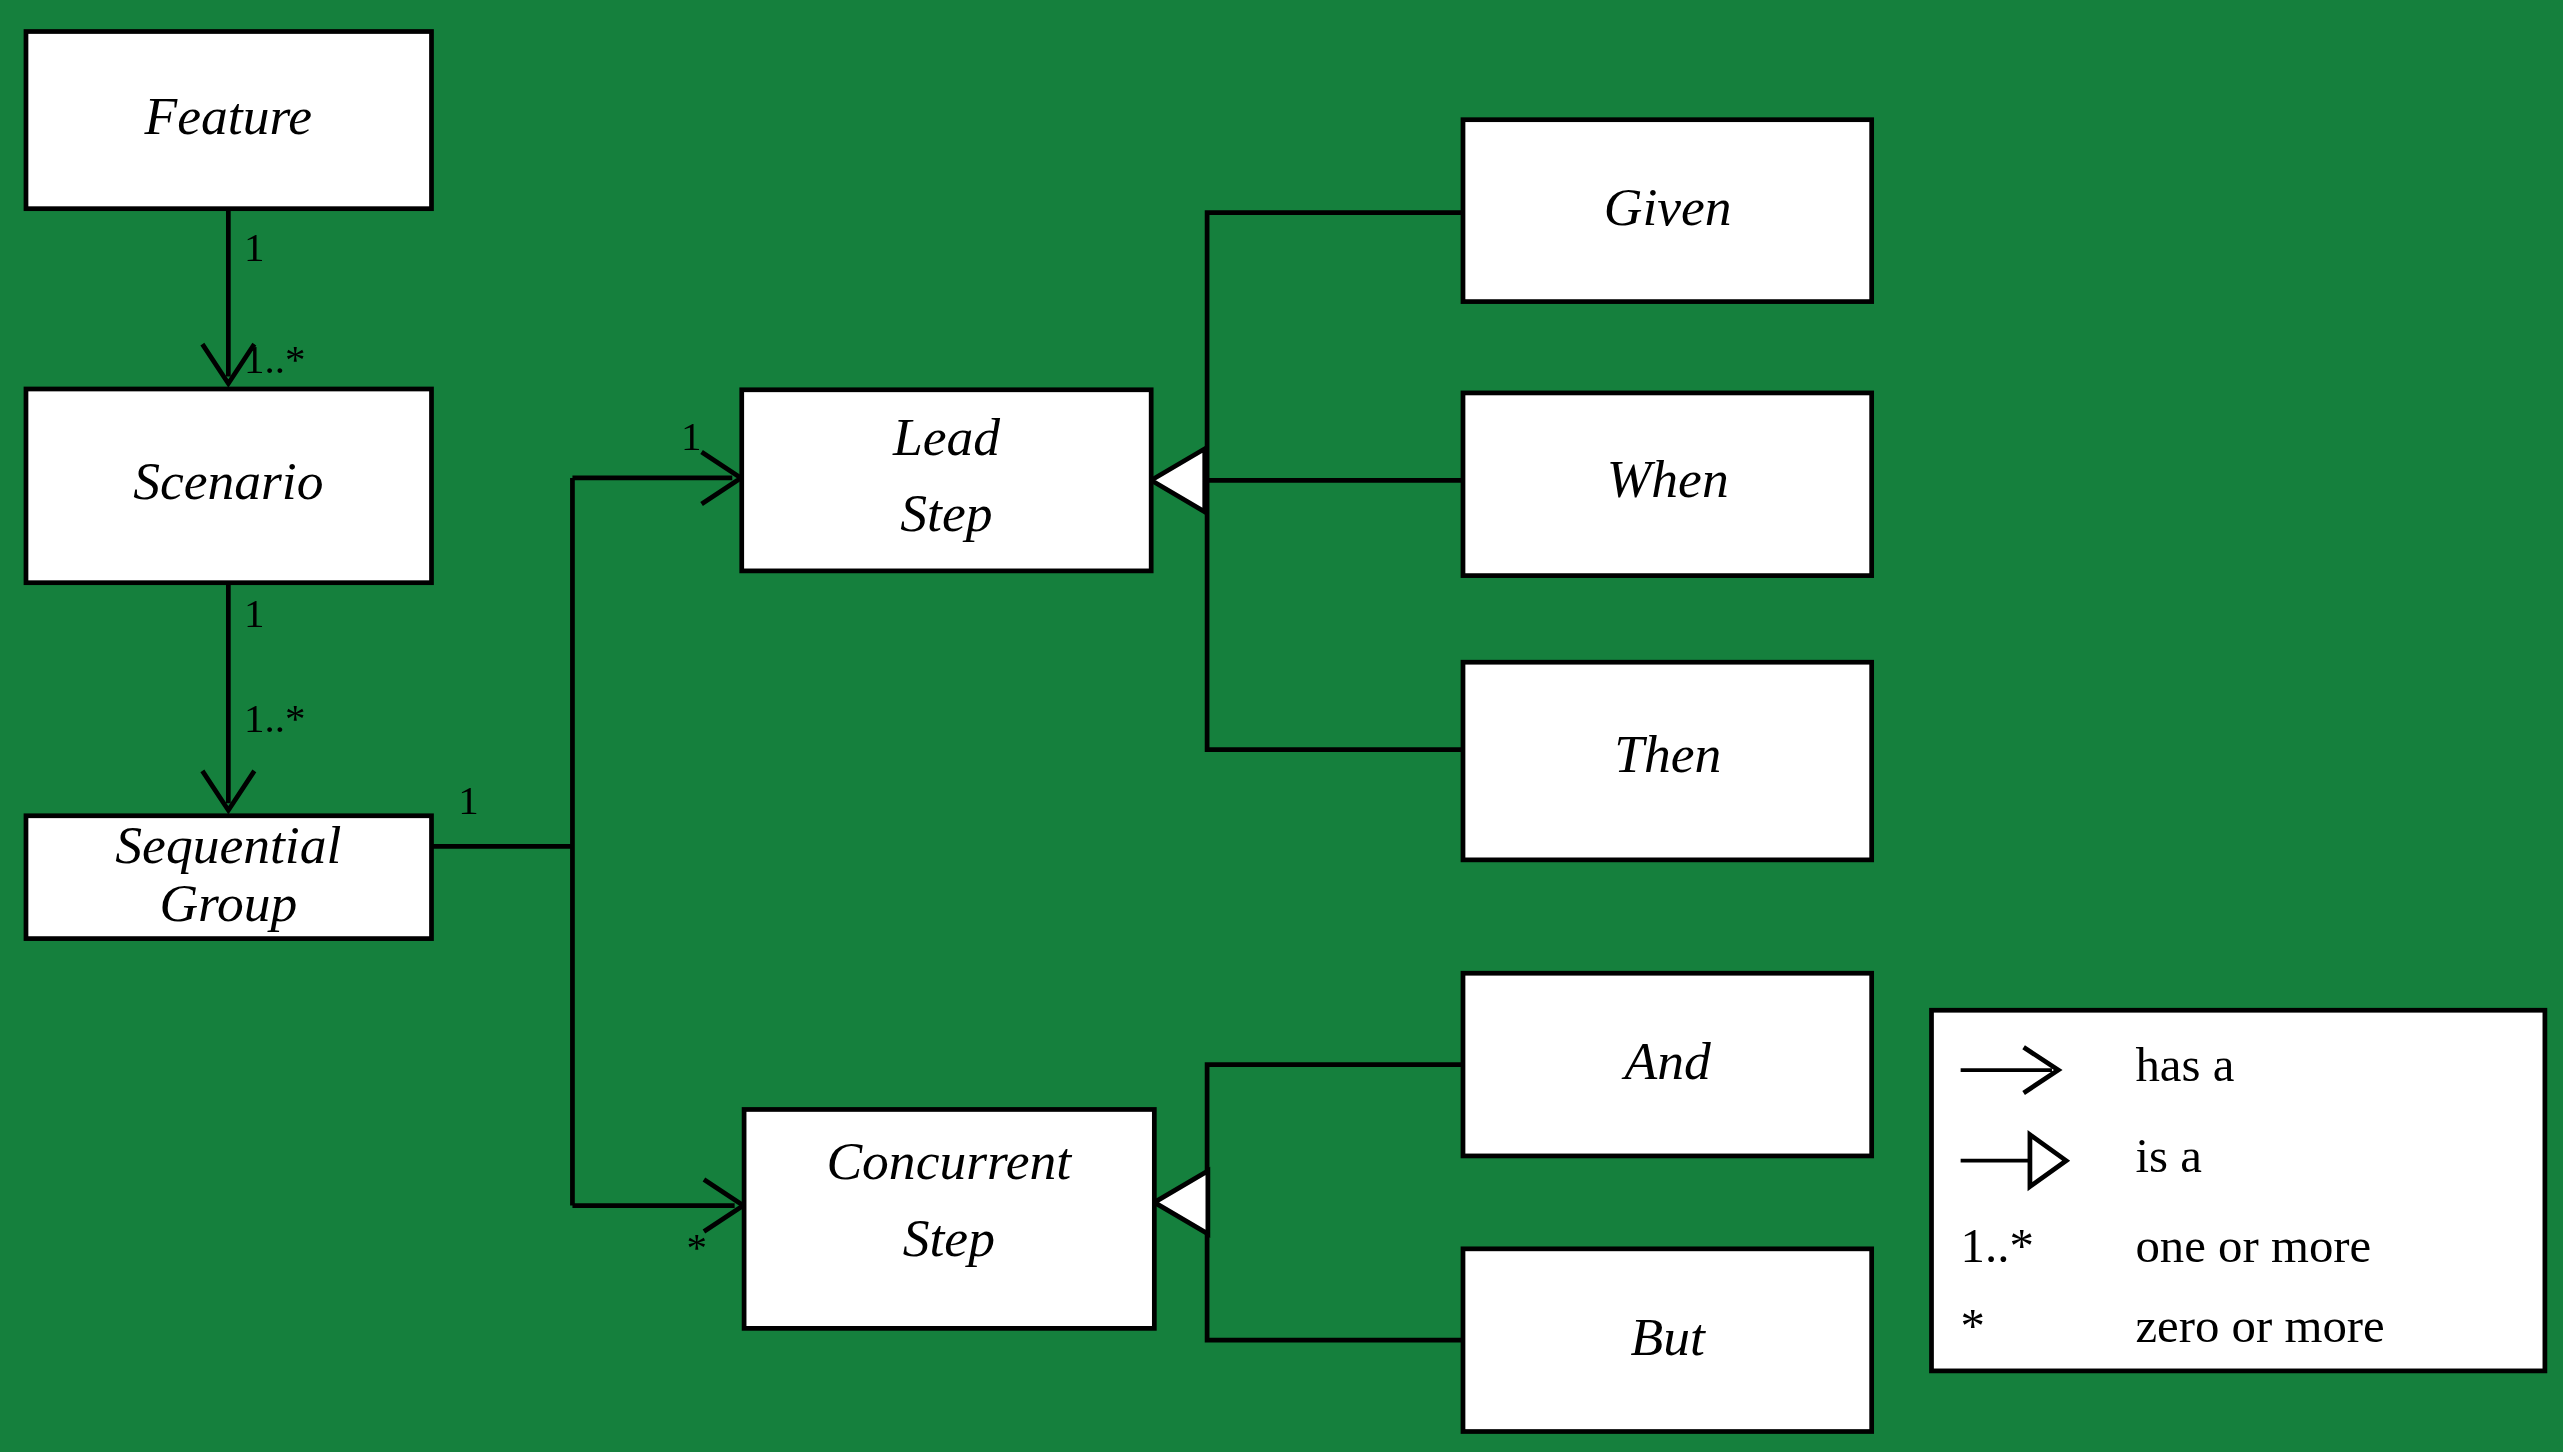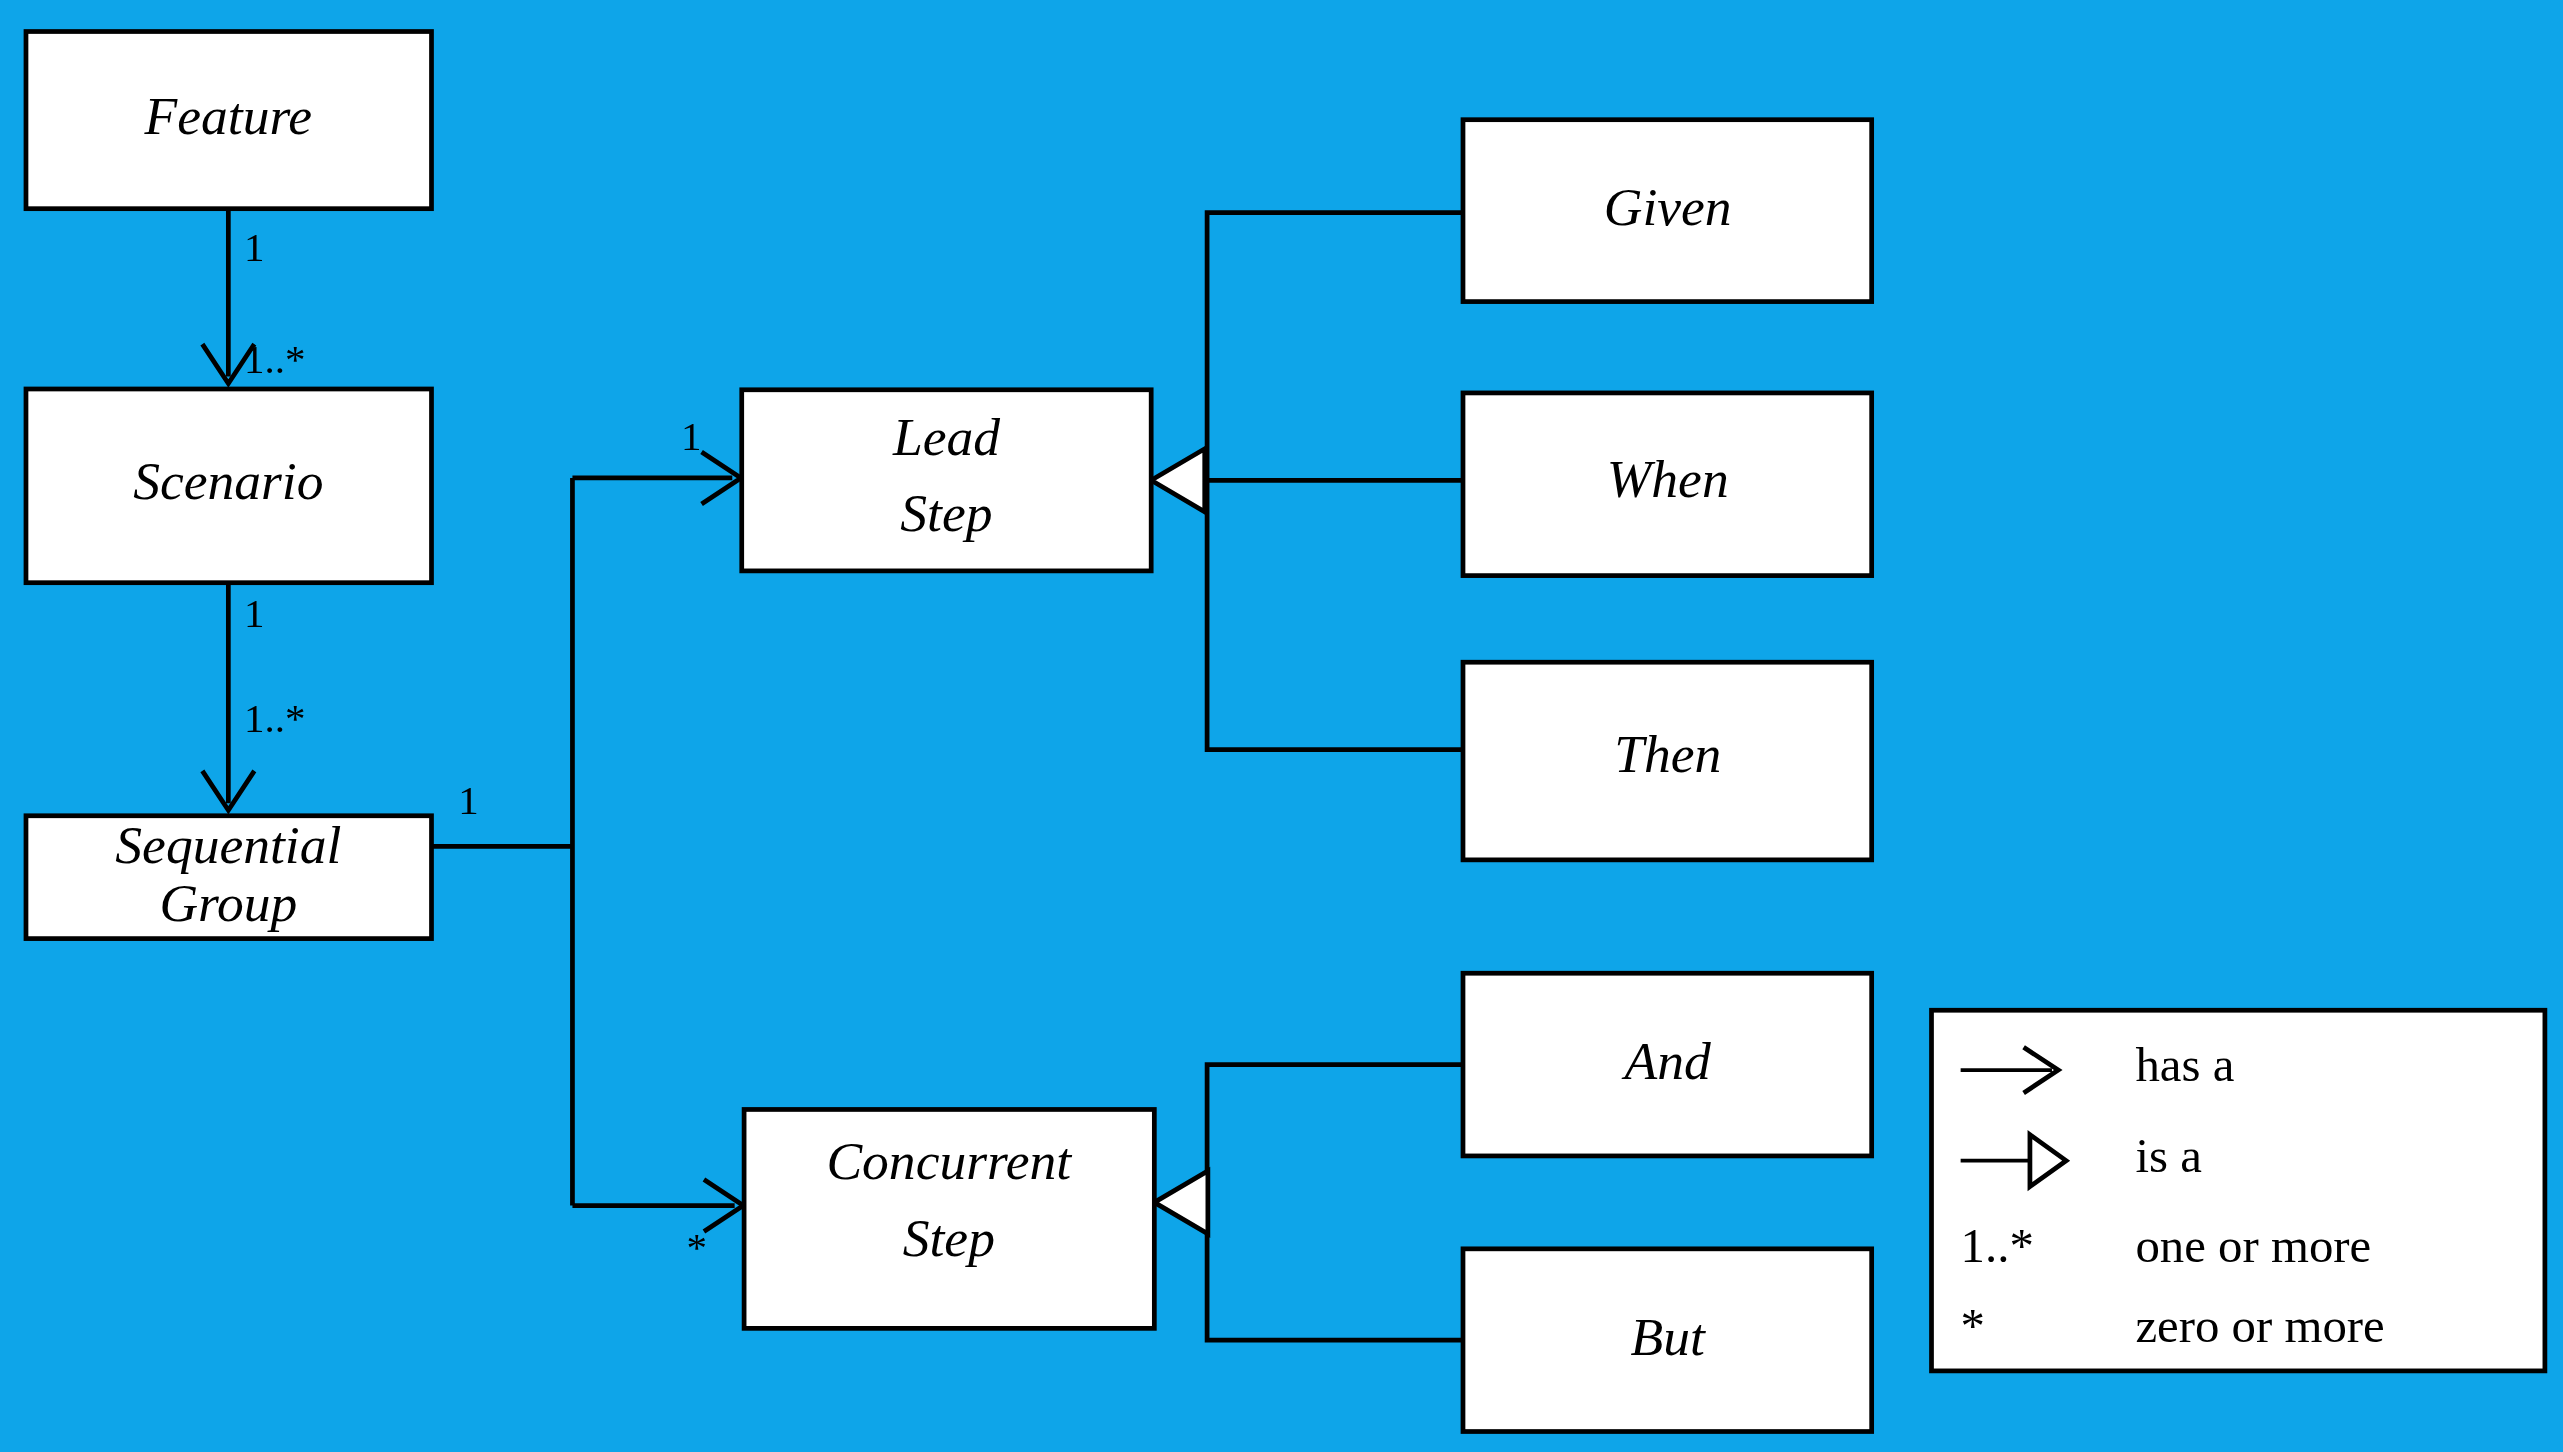"Feature" #canvas { background: #0ea5e9 -> #15803d }
